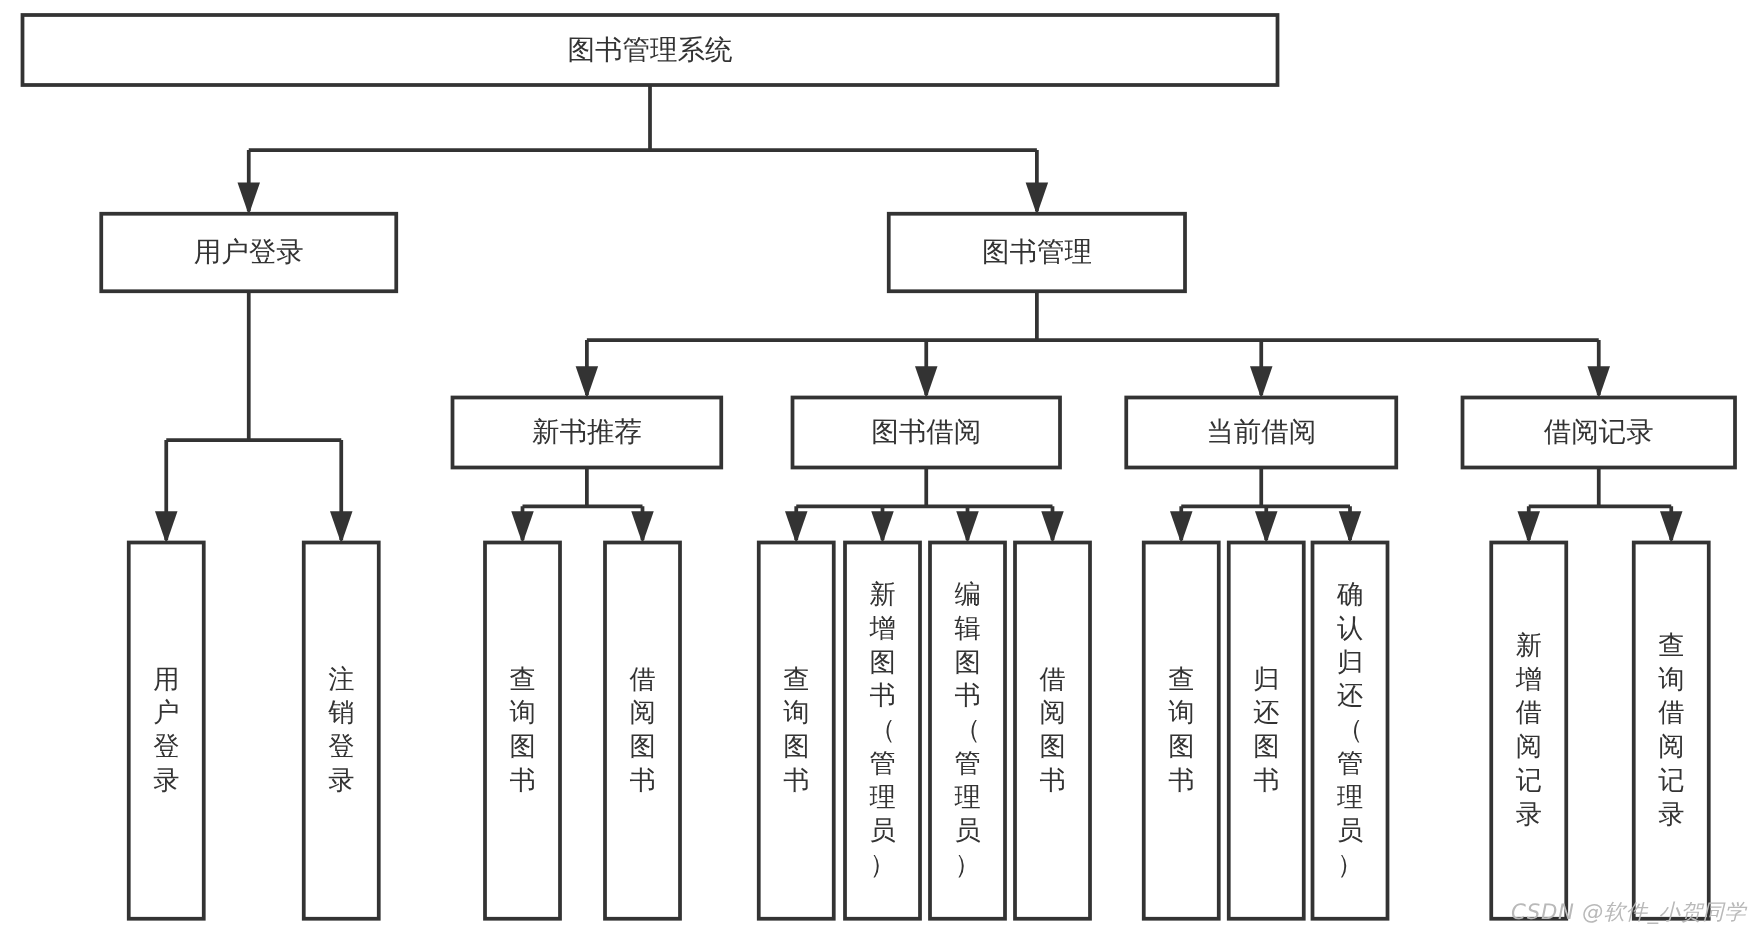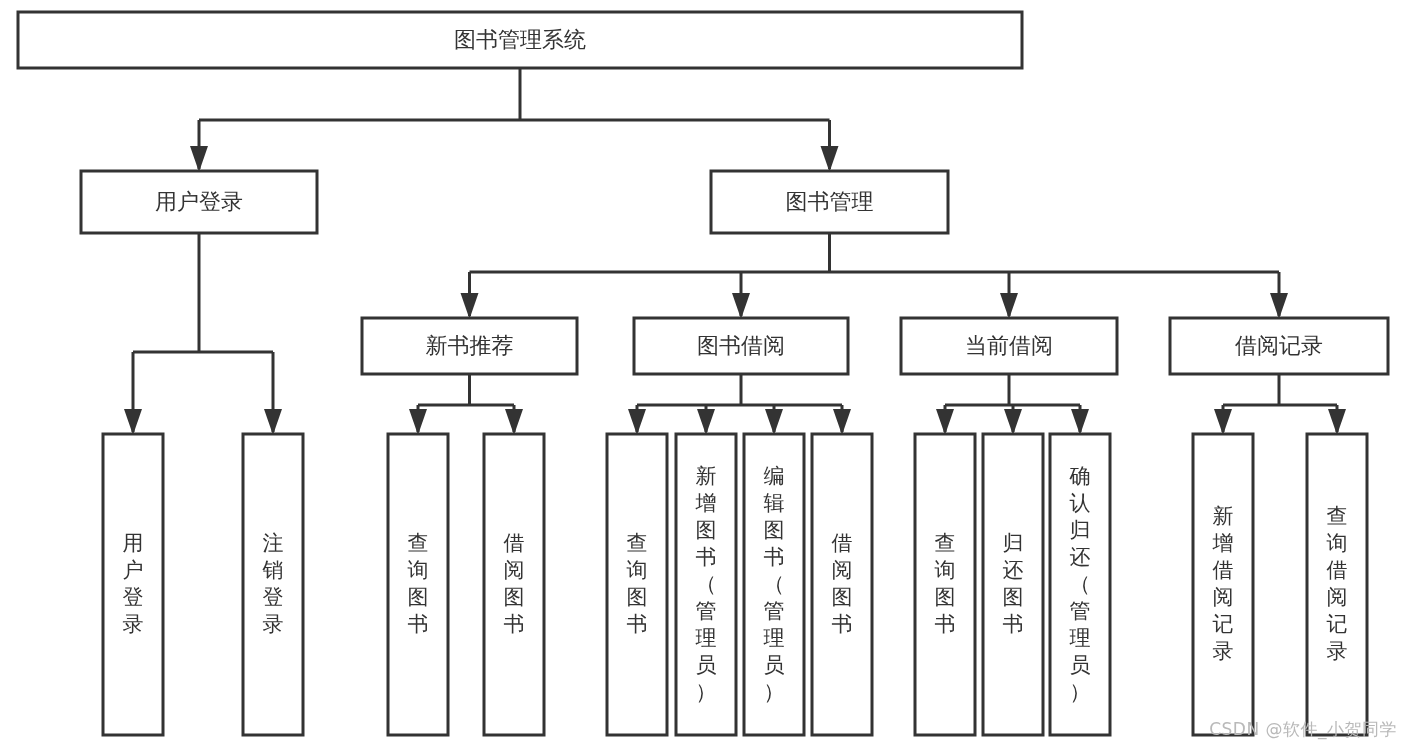"CSDN @软件_小贺同学" .watermark { font-style: none -> italic }
